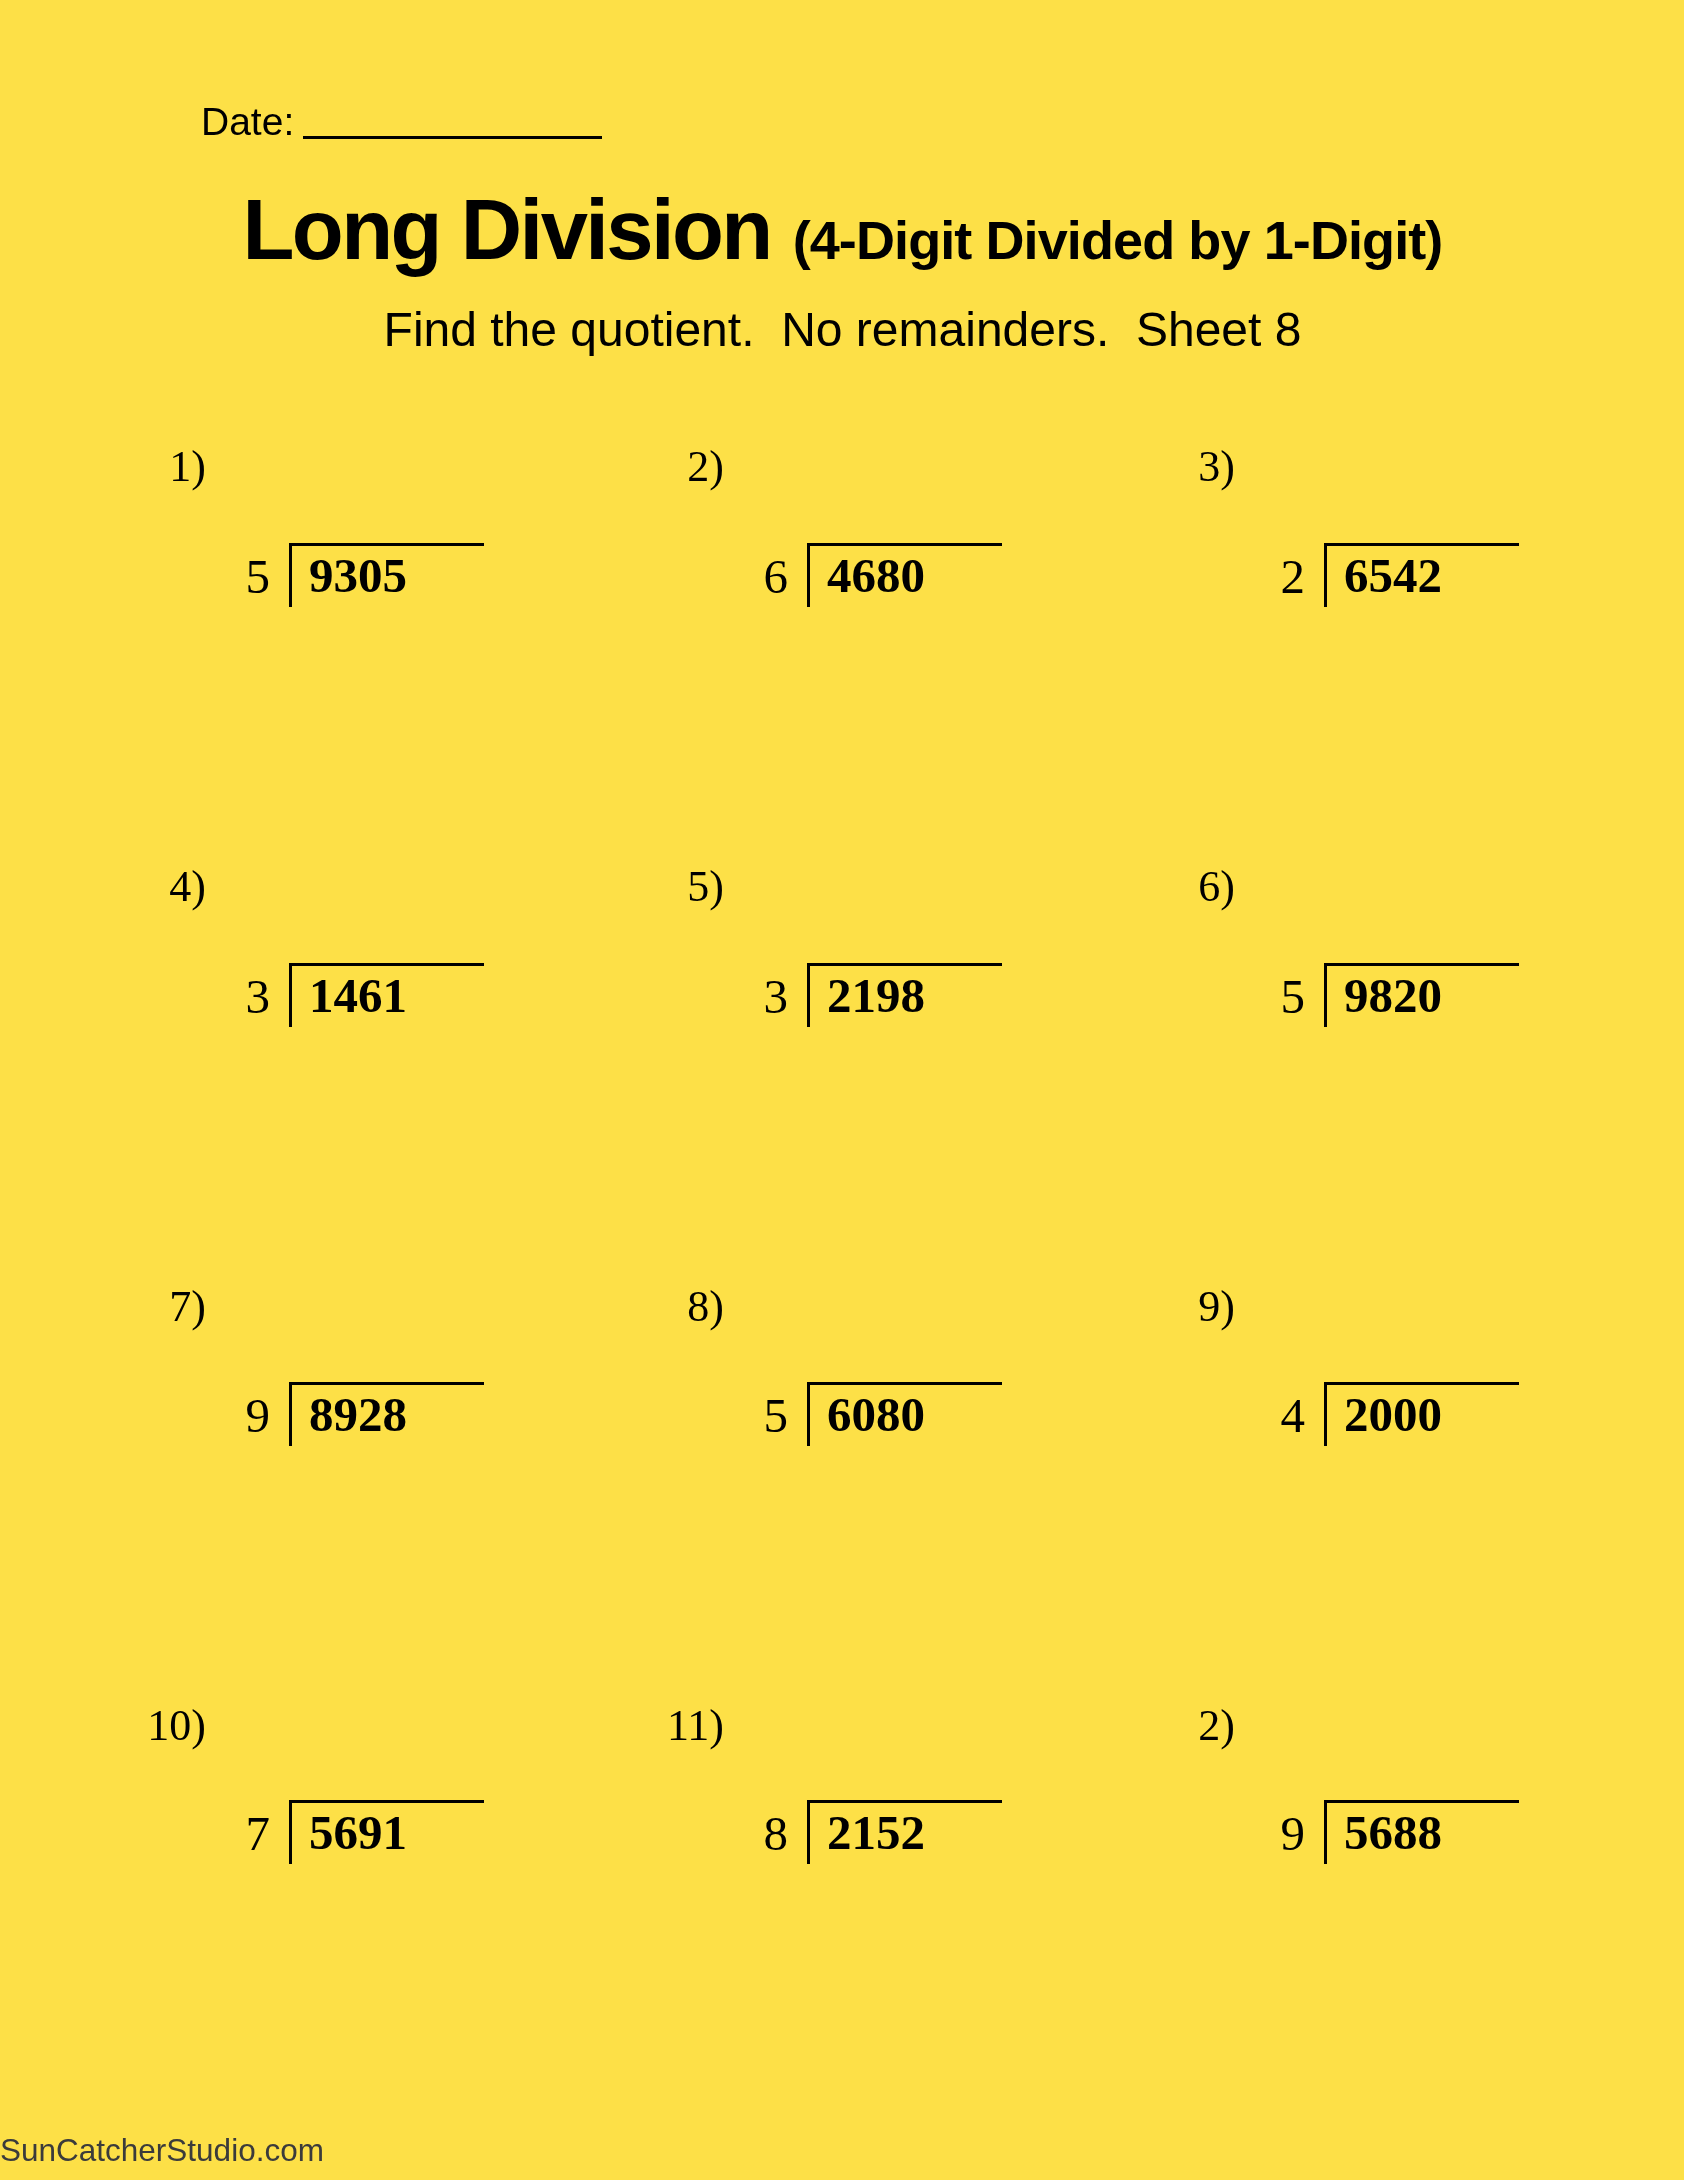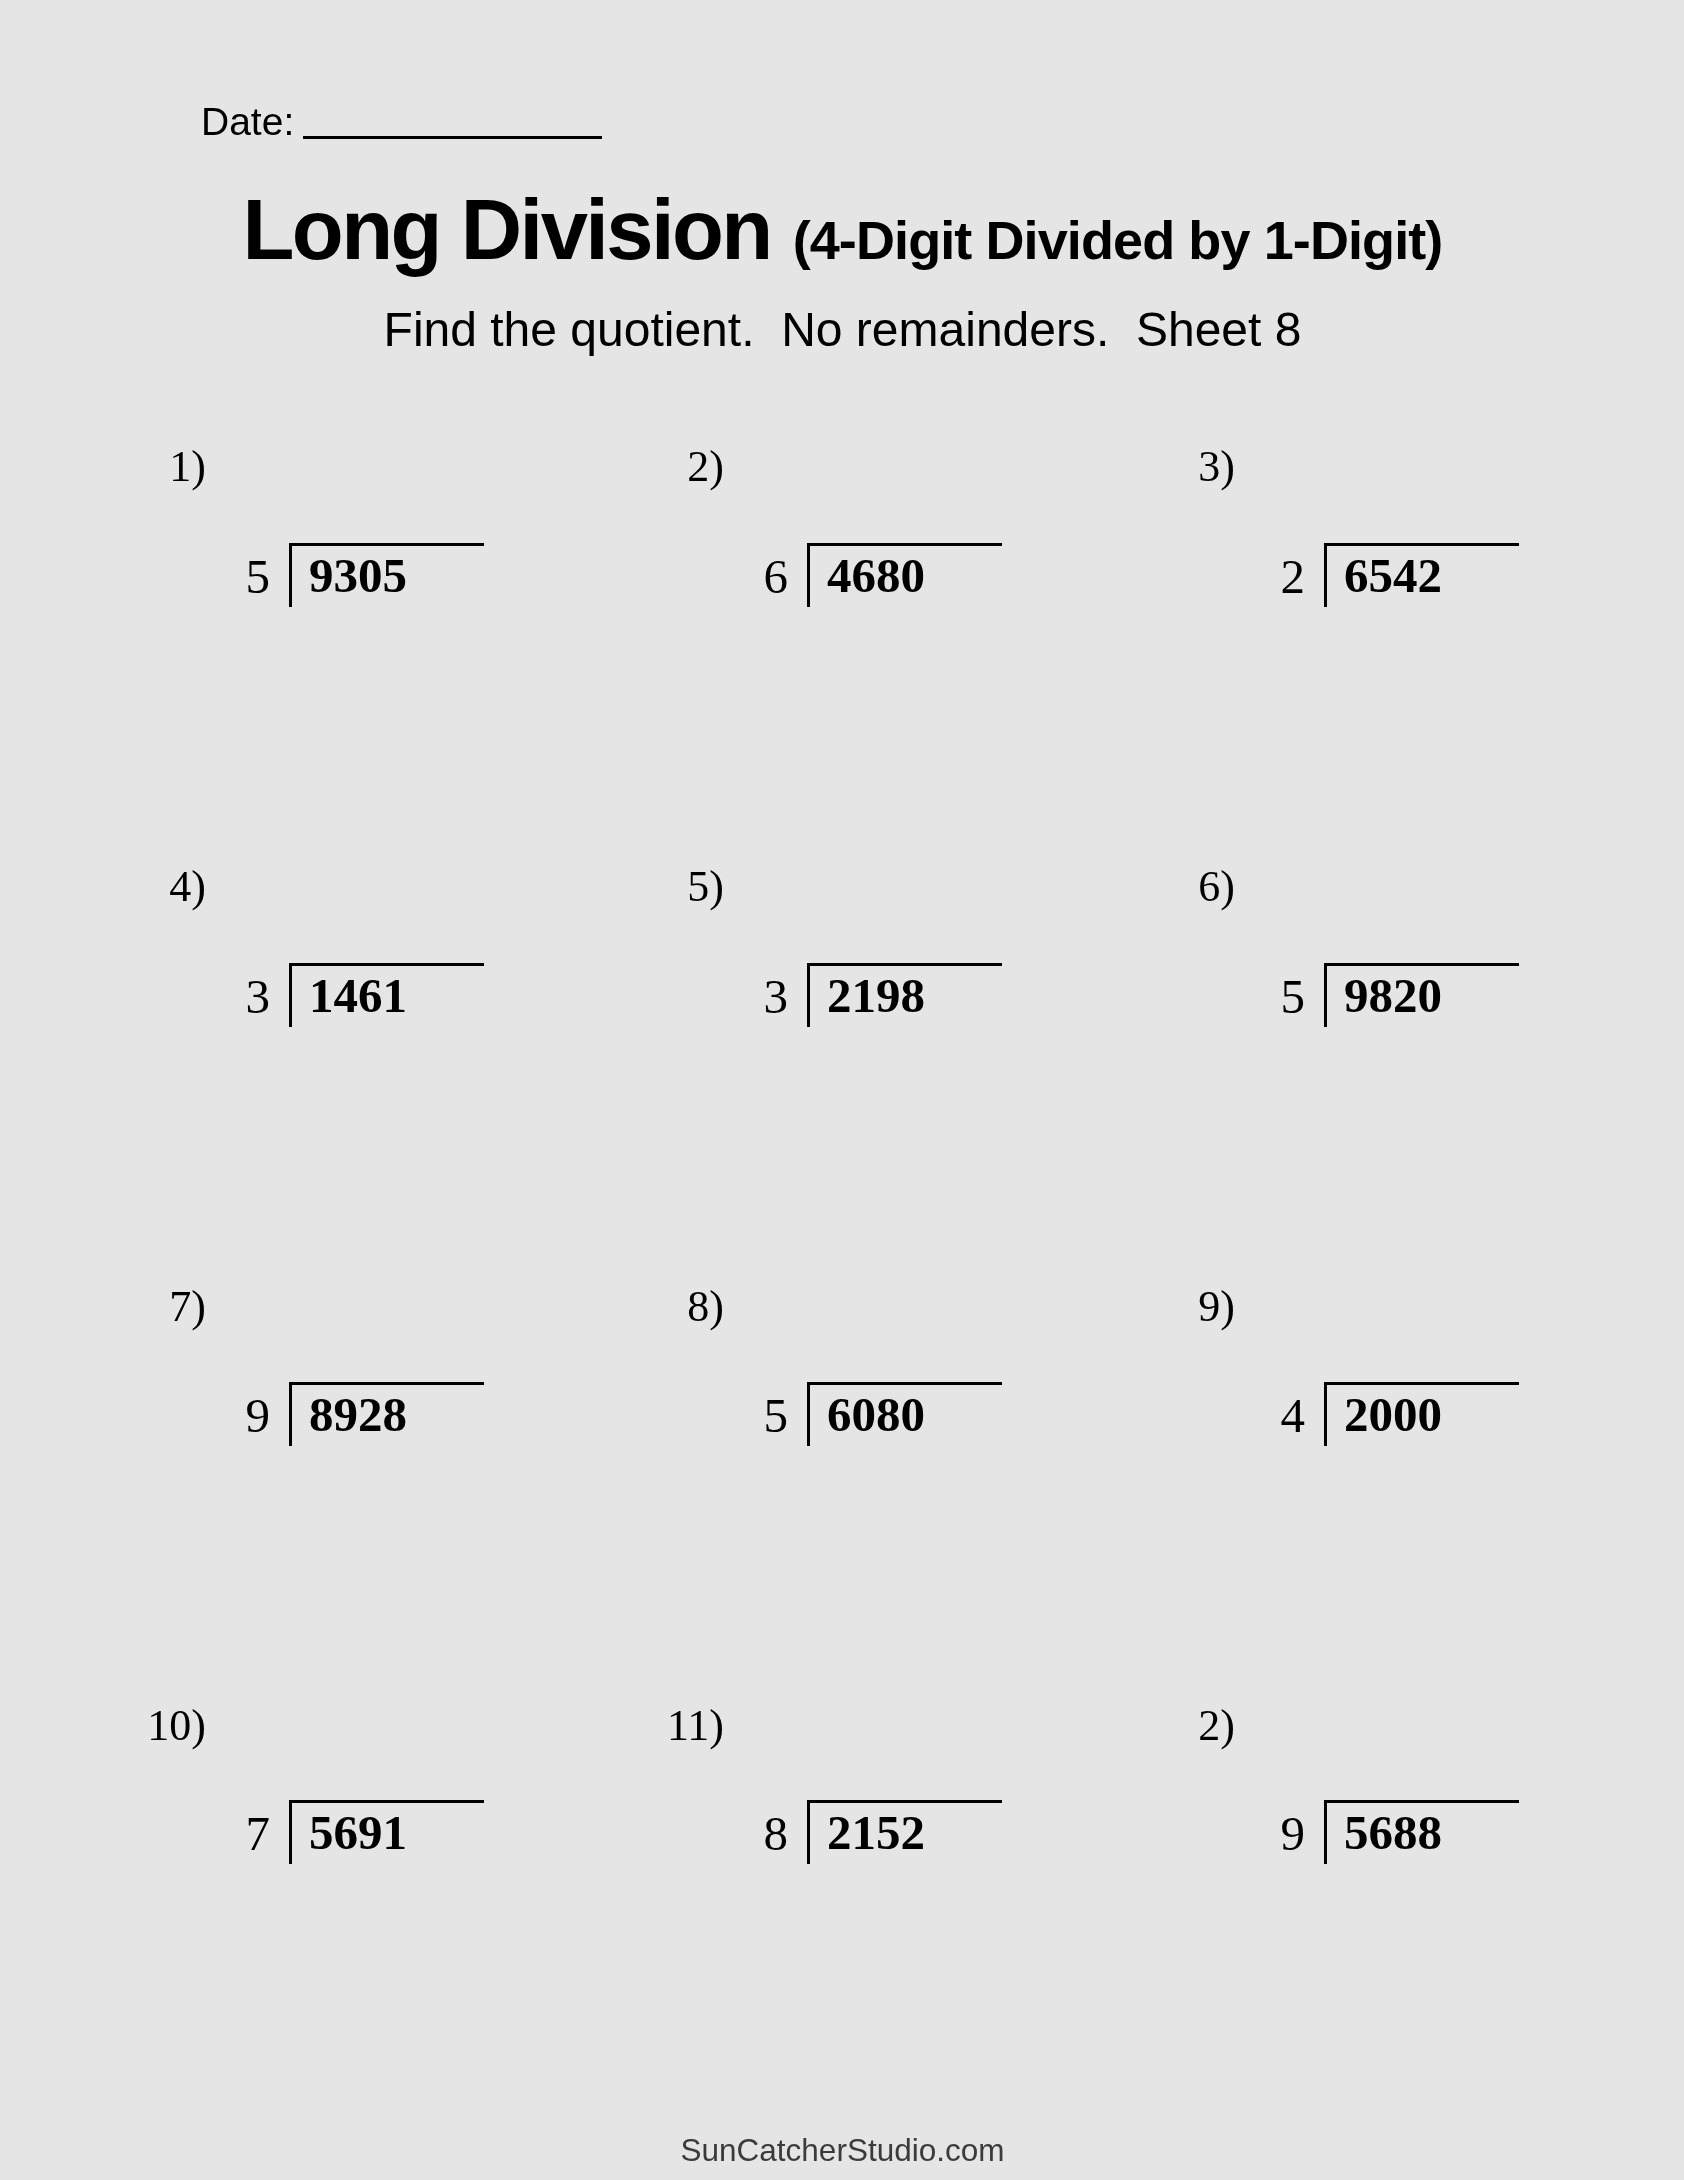"Date:" .page { background: #e5e5e5 -> #fde047 }
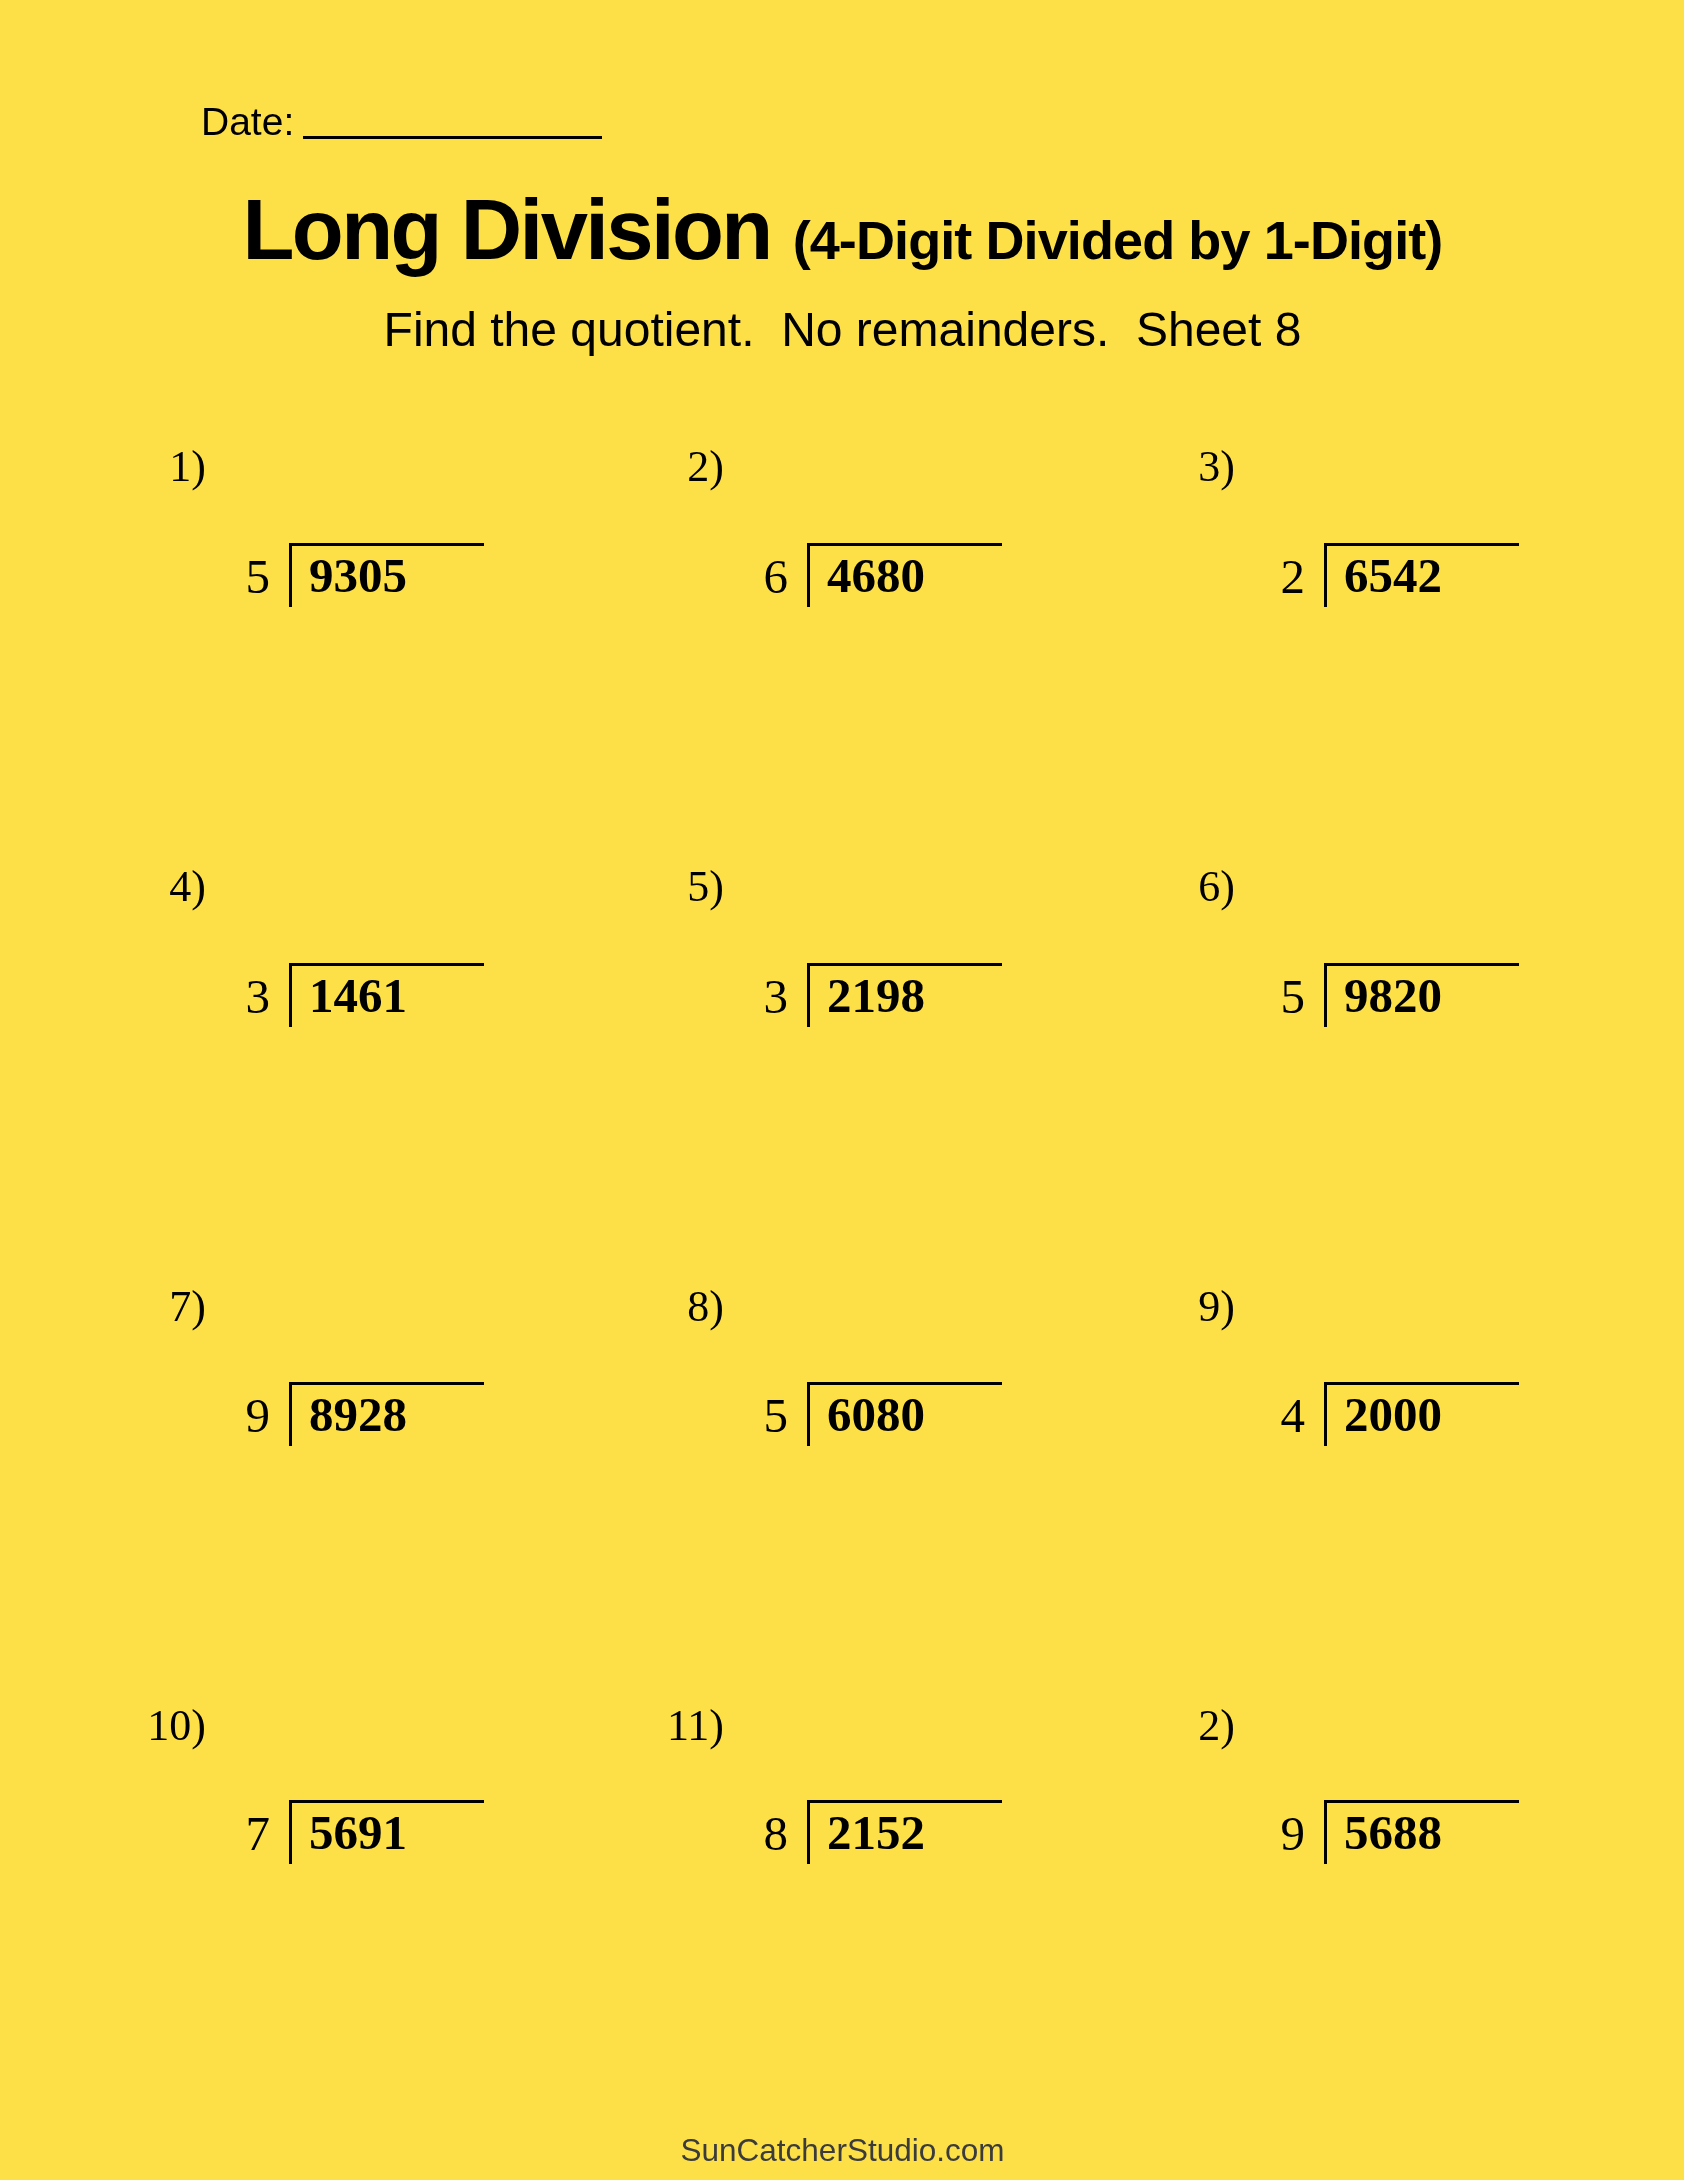"SunCatcherStudio.com" .footer { text-align: center -> left }
